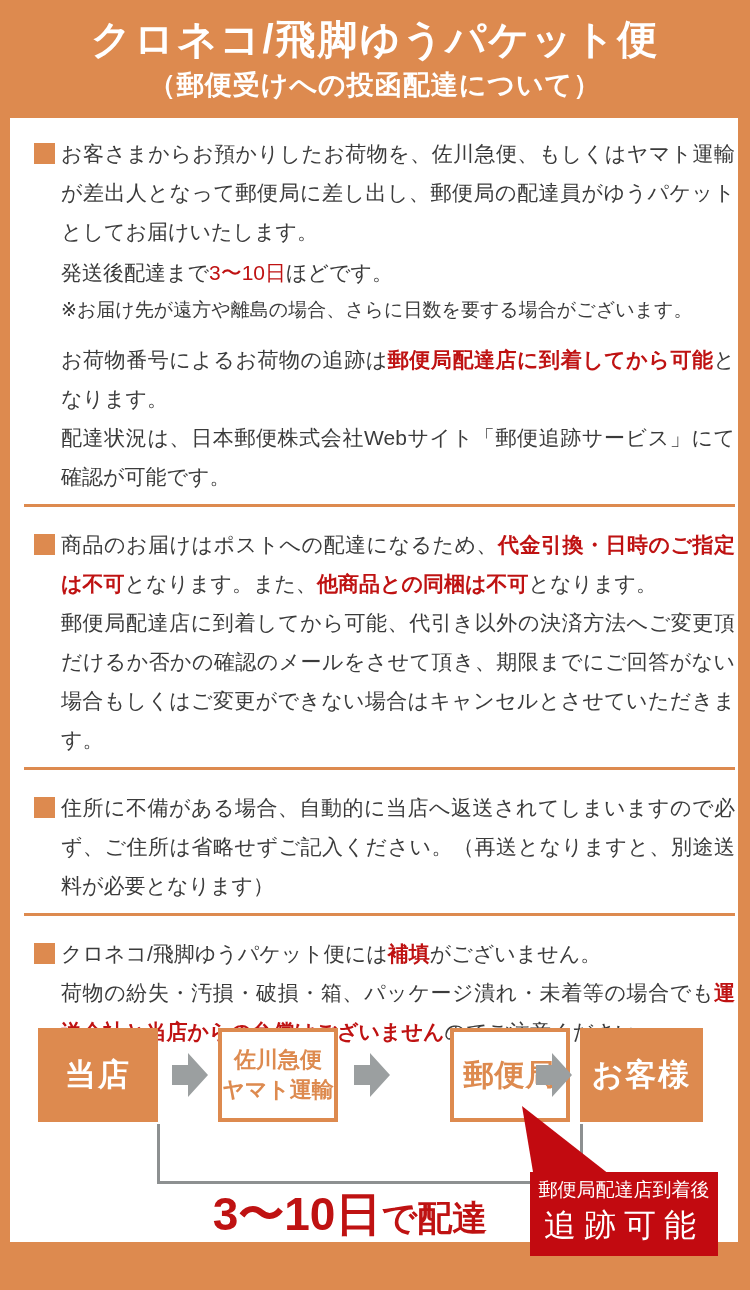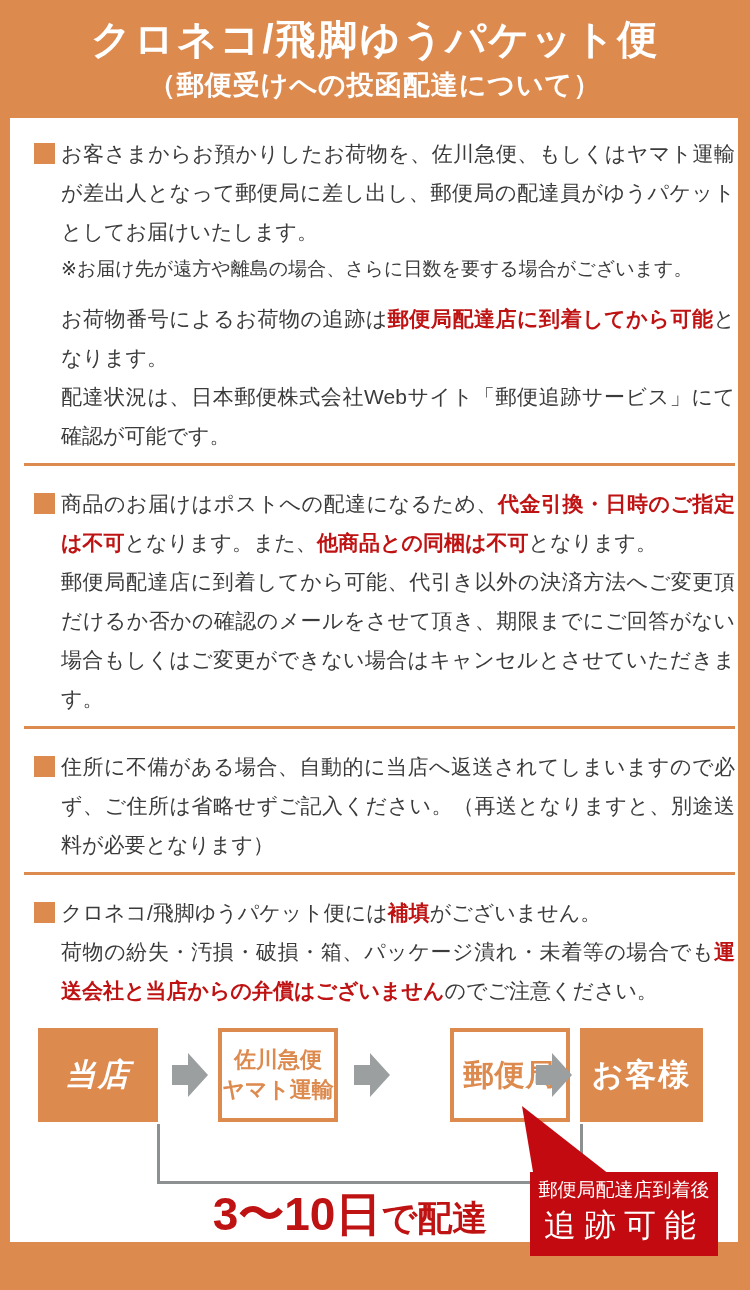"発送後配達まで3〜10日ほどです。" p.para { html: none -> <p> <span>発送後配達まで</span><span>3〜10日</span><span>ほどです。</span> </p> }
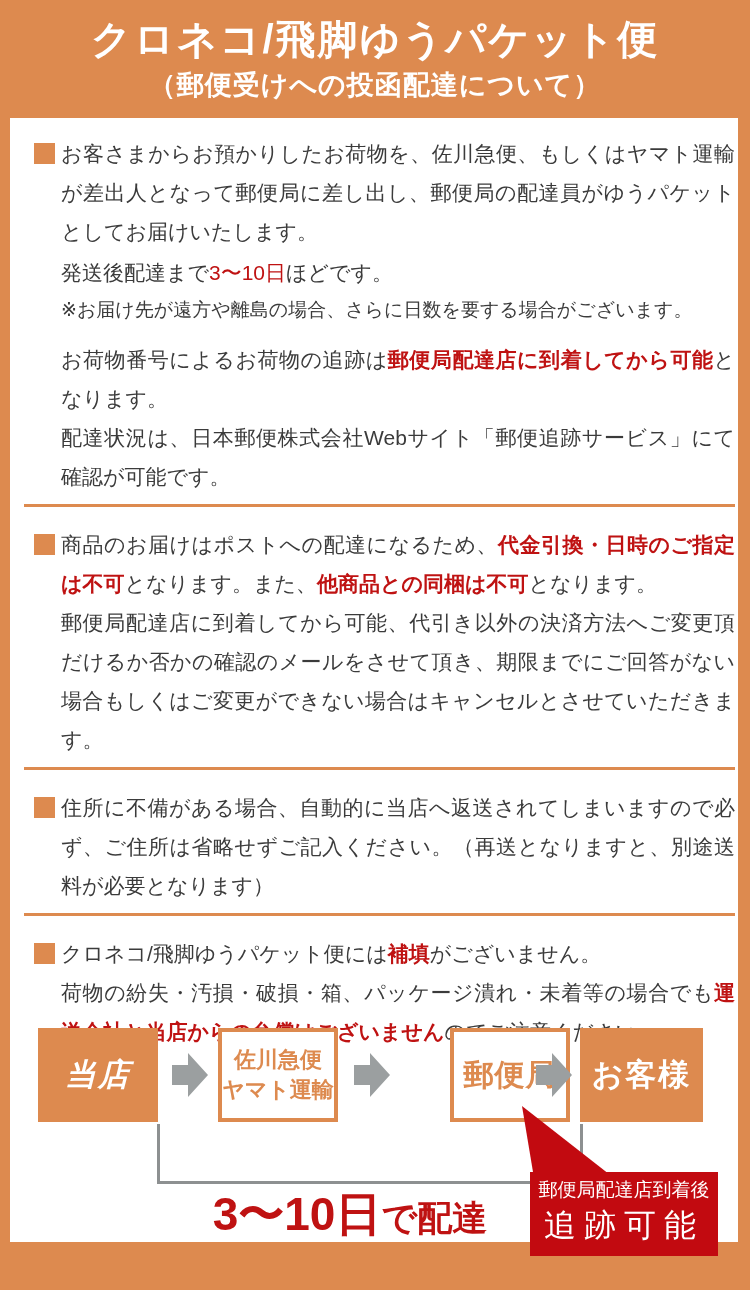"当店" .b1 { font-style: italic -> none }
